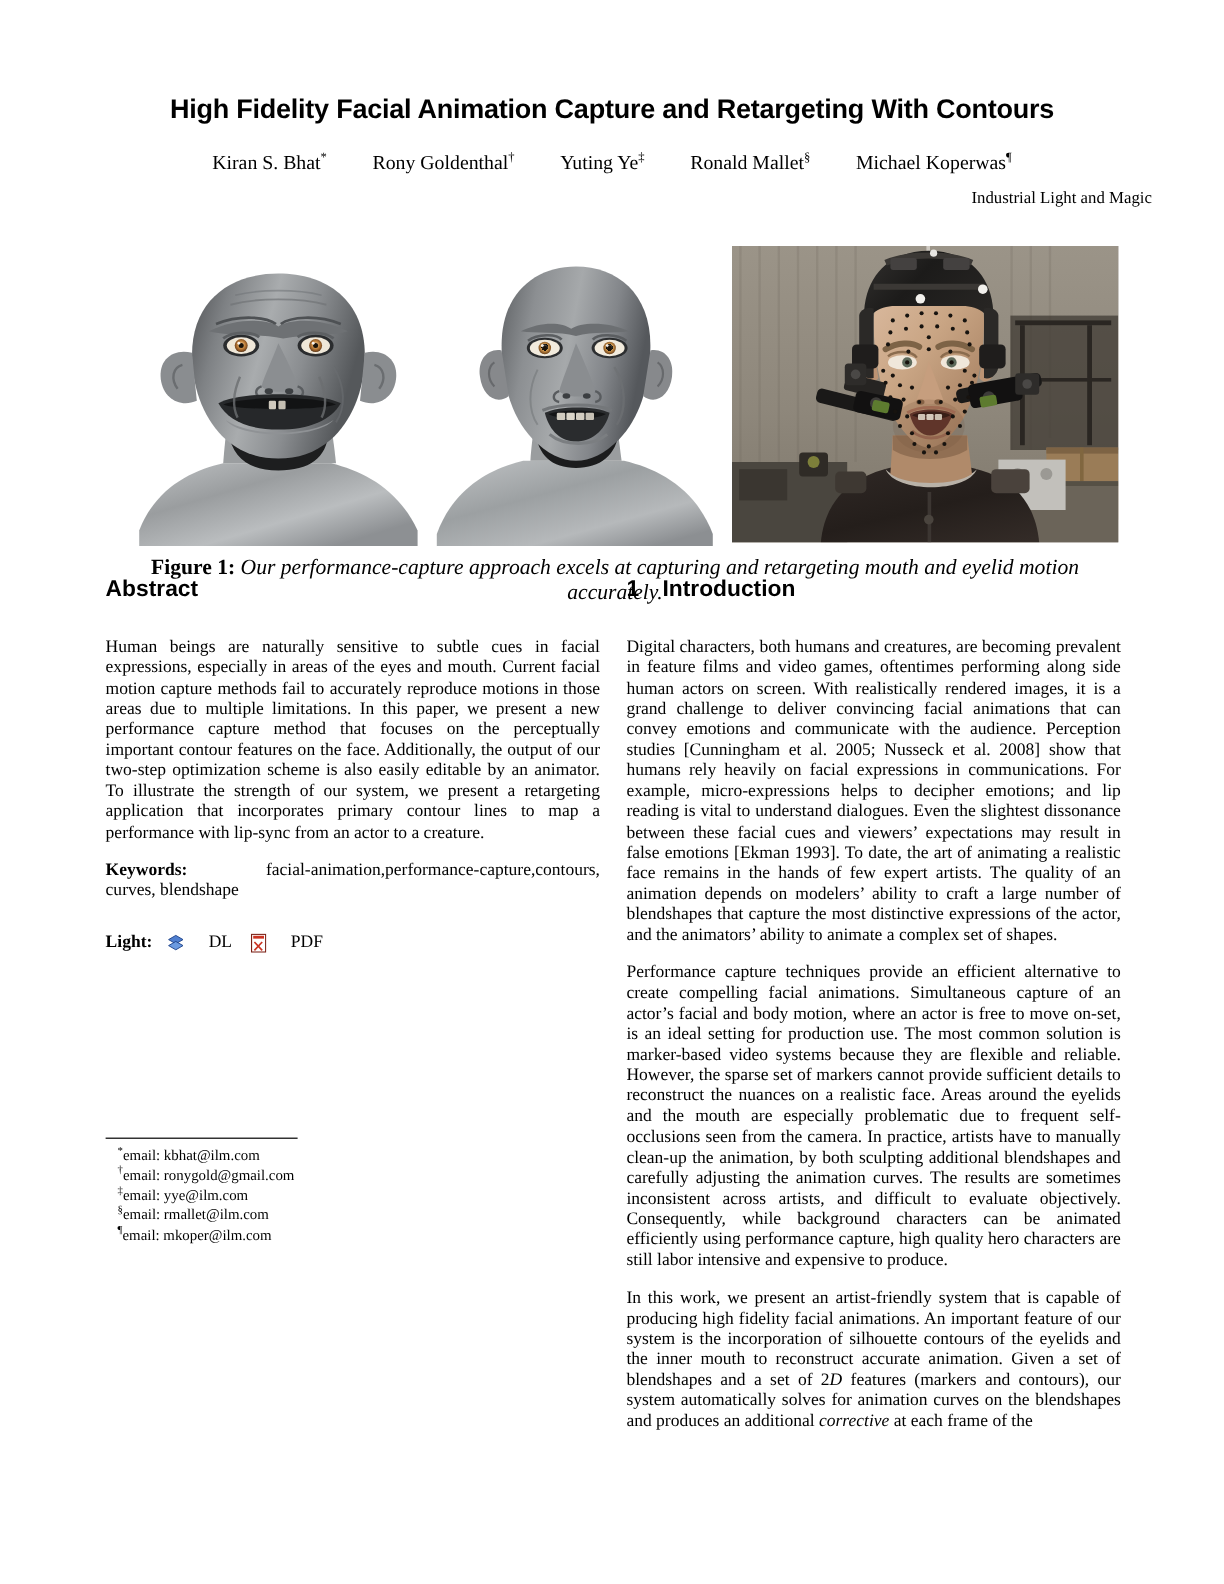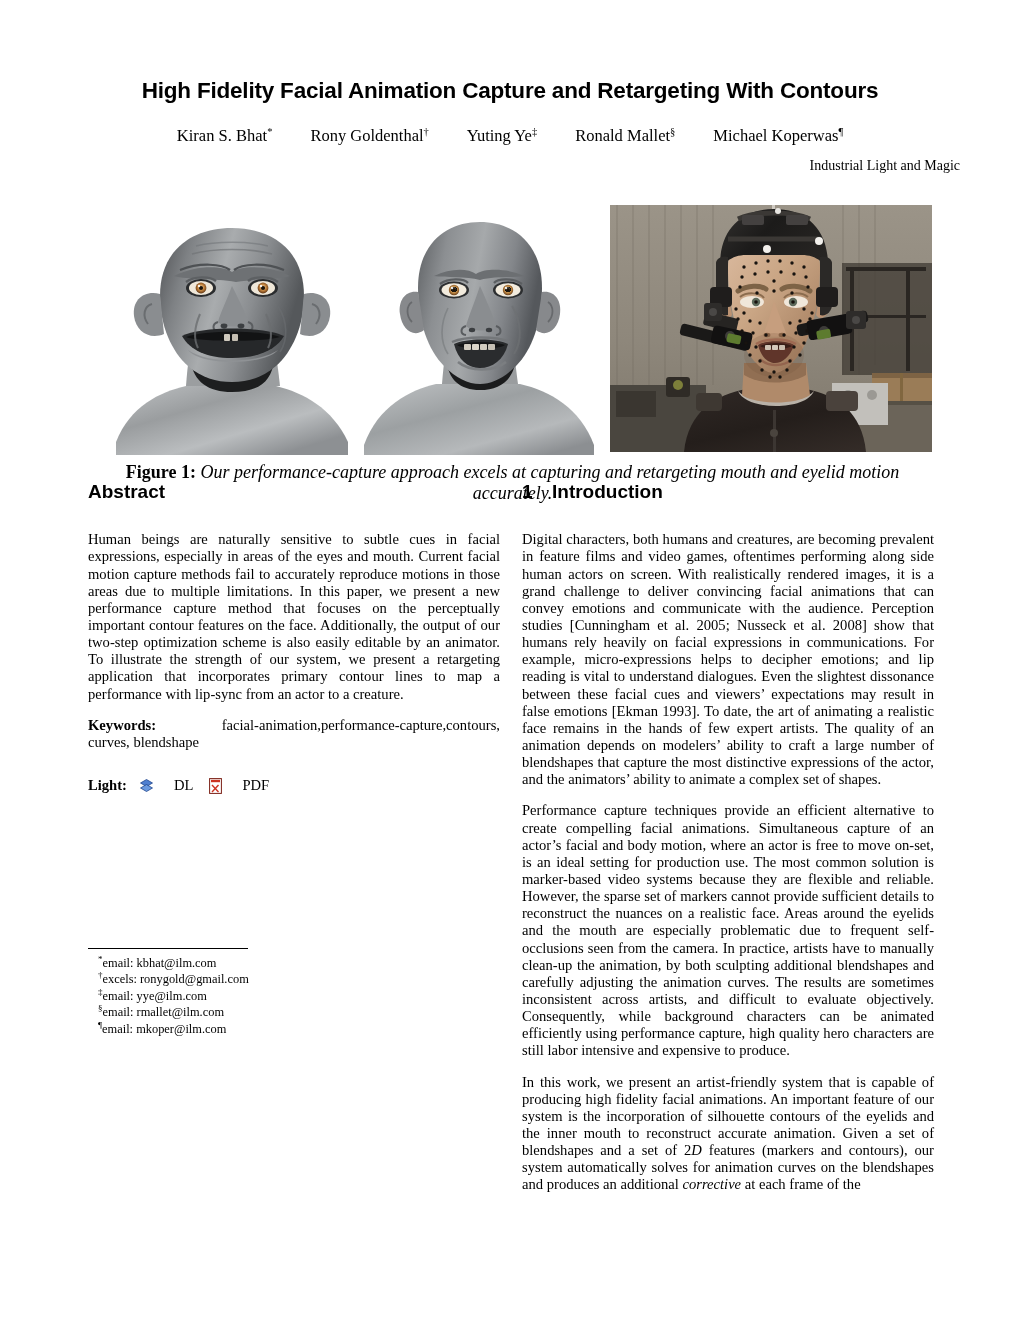"excels: ronygold@gmail.com" span { text: excels -> email }
